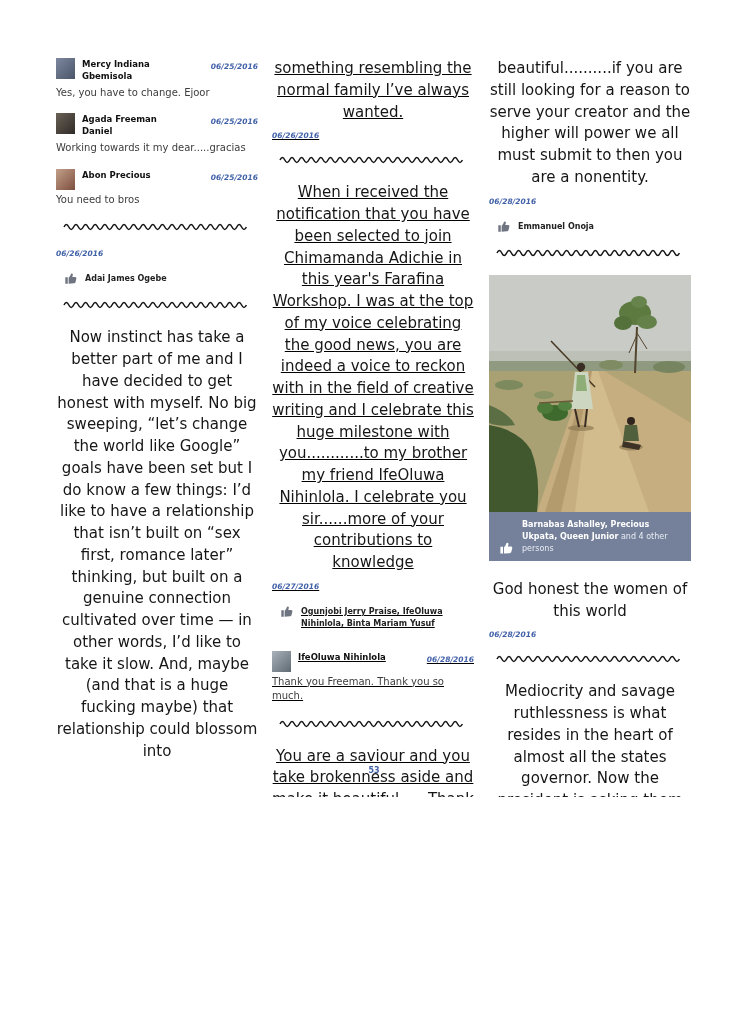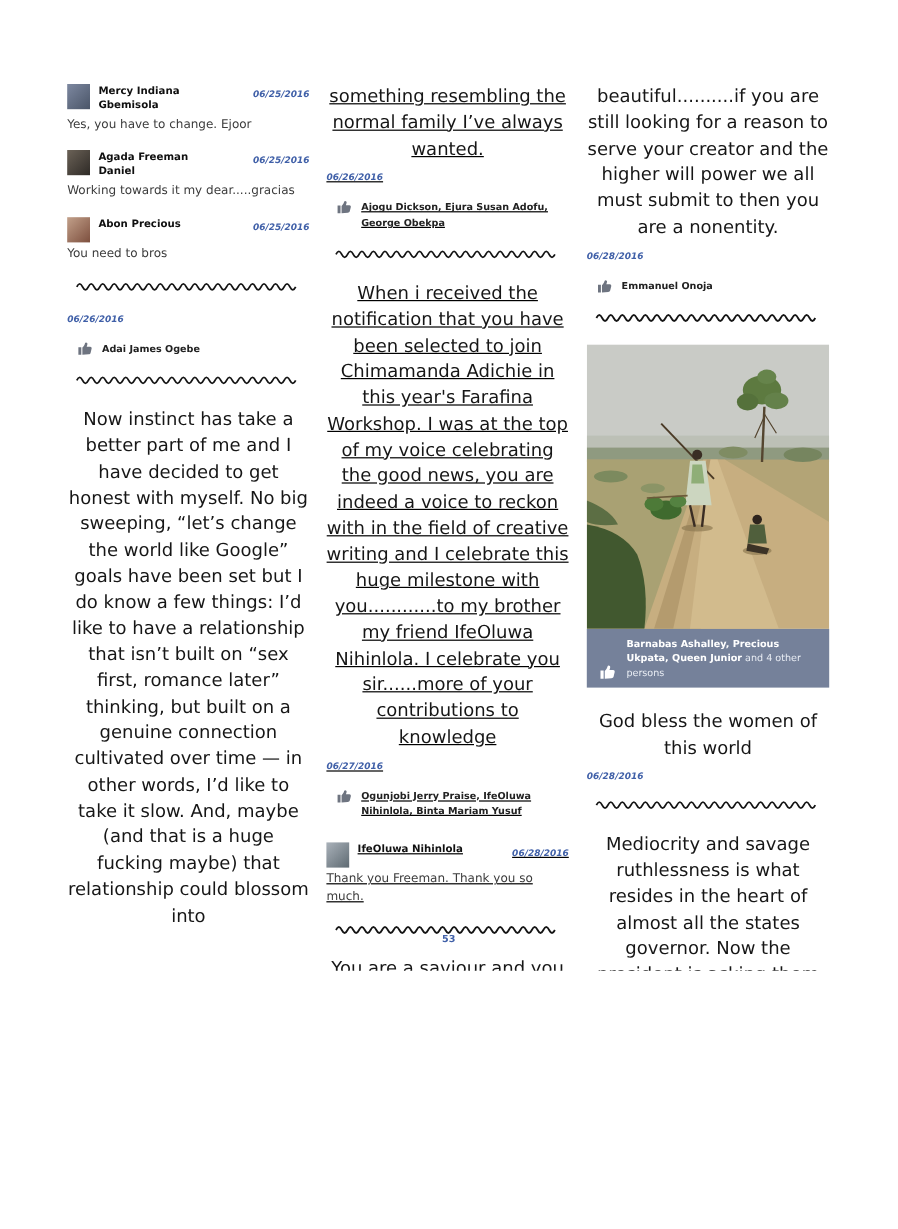"Mercy Indiana Gbemisola" .page { margin: 12px auto -> 0 auto }
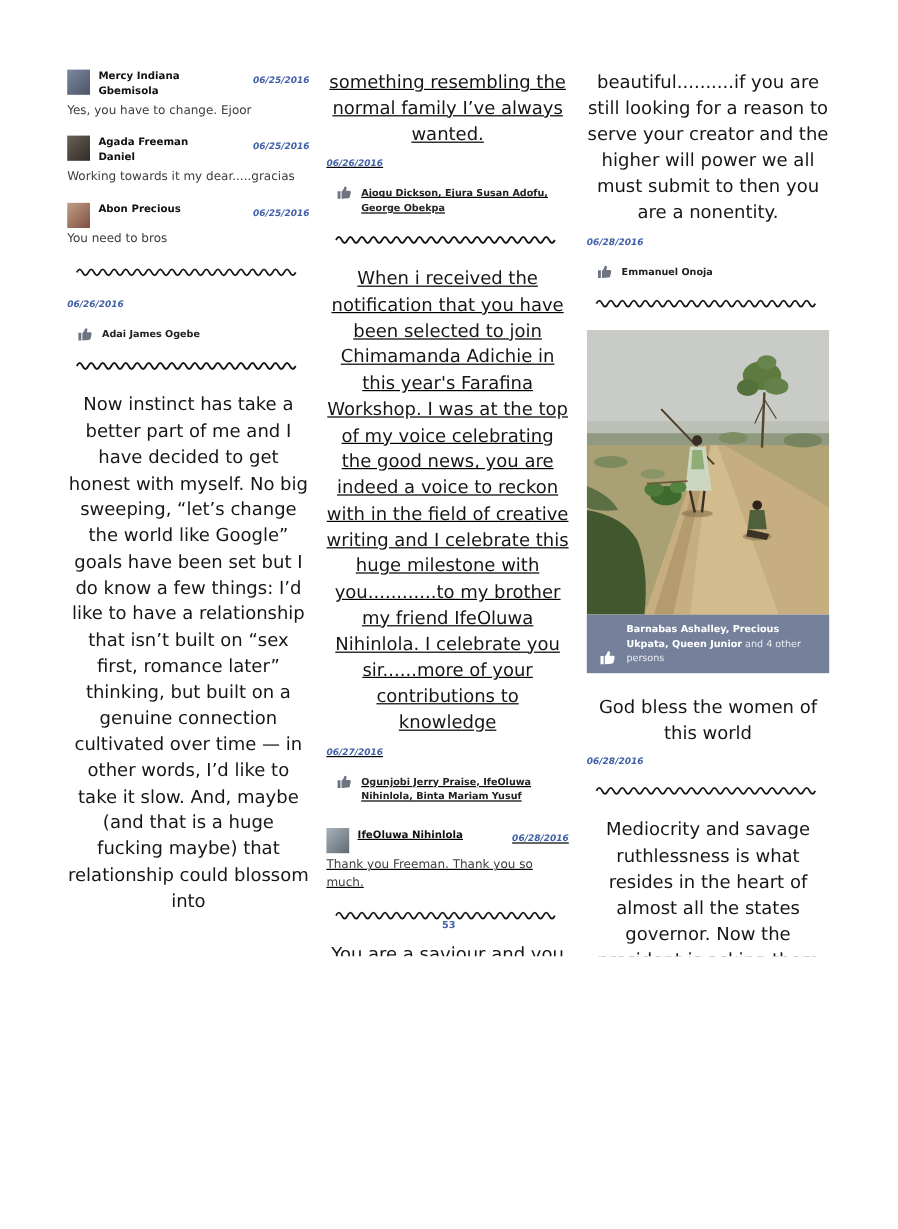"Ajogu Dickson, Ejura Susan Adofu," div.likers { html: <div> <span> <svg> <path></path> </svg> </span> <span>Ajogu Dickson, Ejura Susan Adofu, George Obekpa</span> </div> -> none }
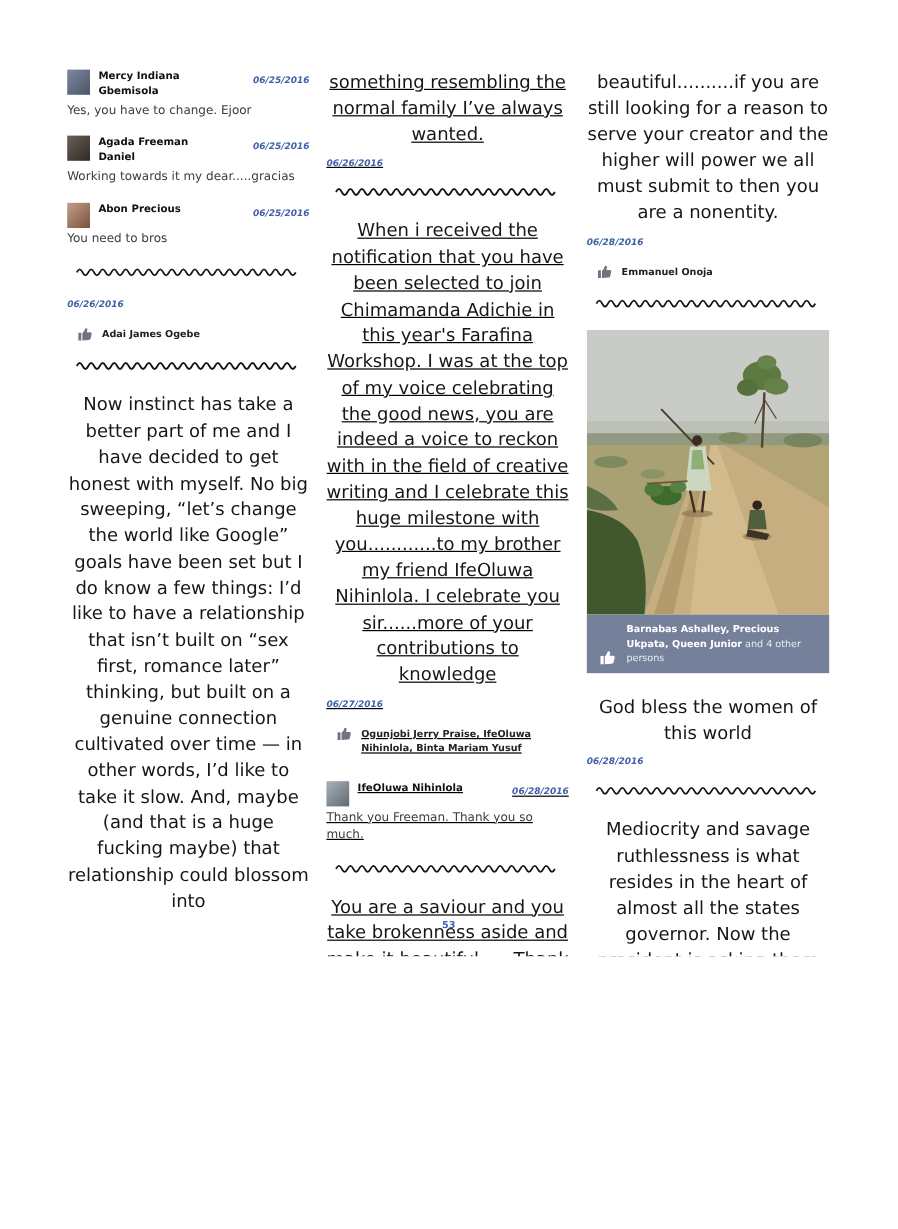"God bless the women of" div.post-text { text: bless -> honest }
